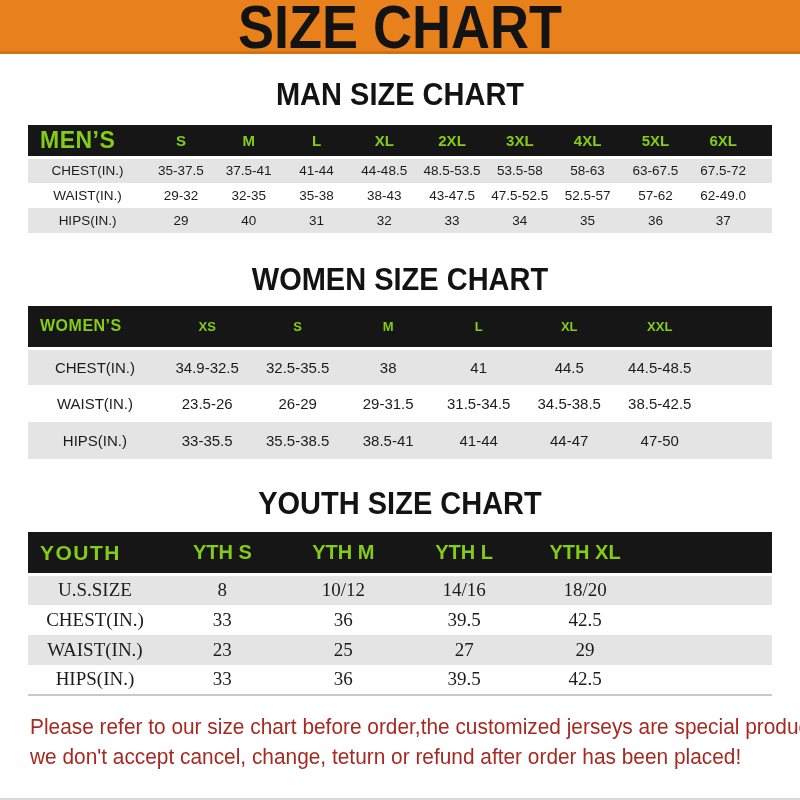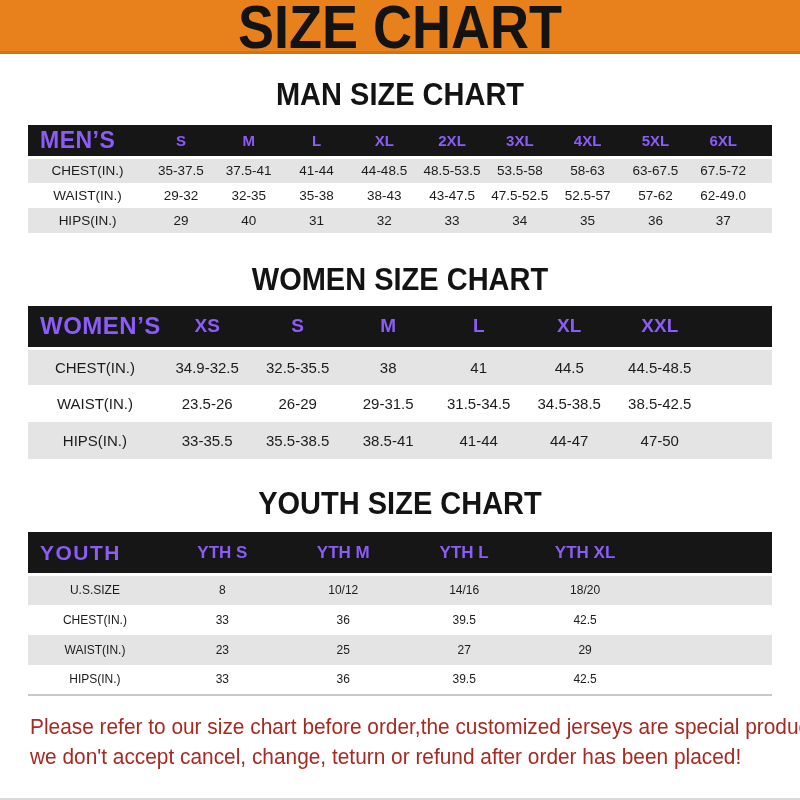"MEN’S" table.size-table thead th { color: #8b5cf6 -> #84cc16 }
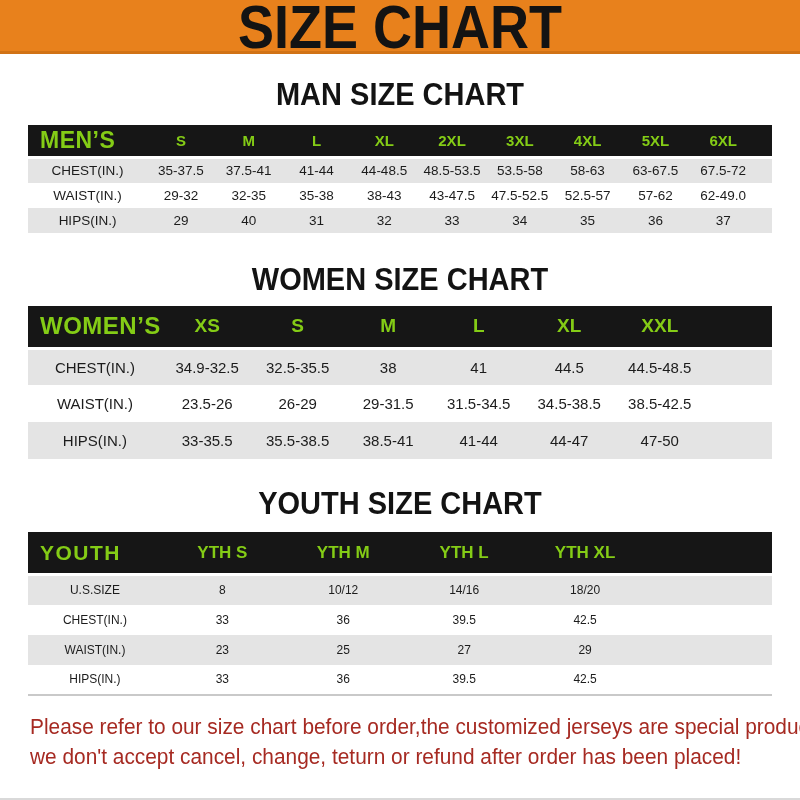"WOMEN’S" .women th.tbl-label { font-size: 24px -> 16px }
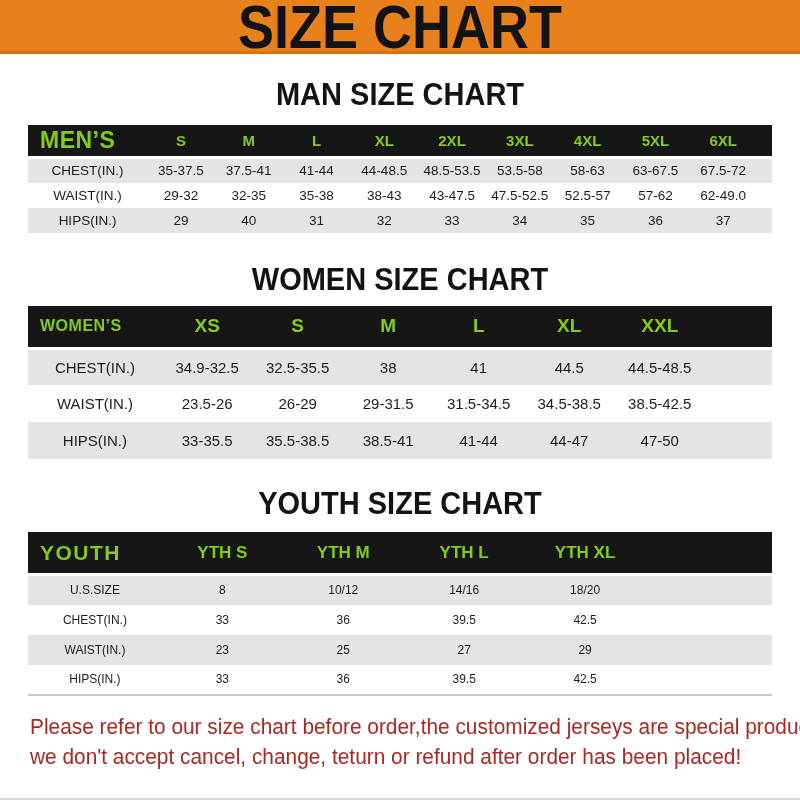"XS" .women thead th { font-size: 19px -> 13px }
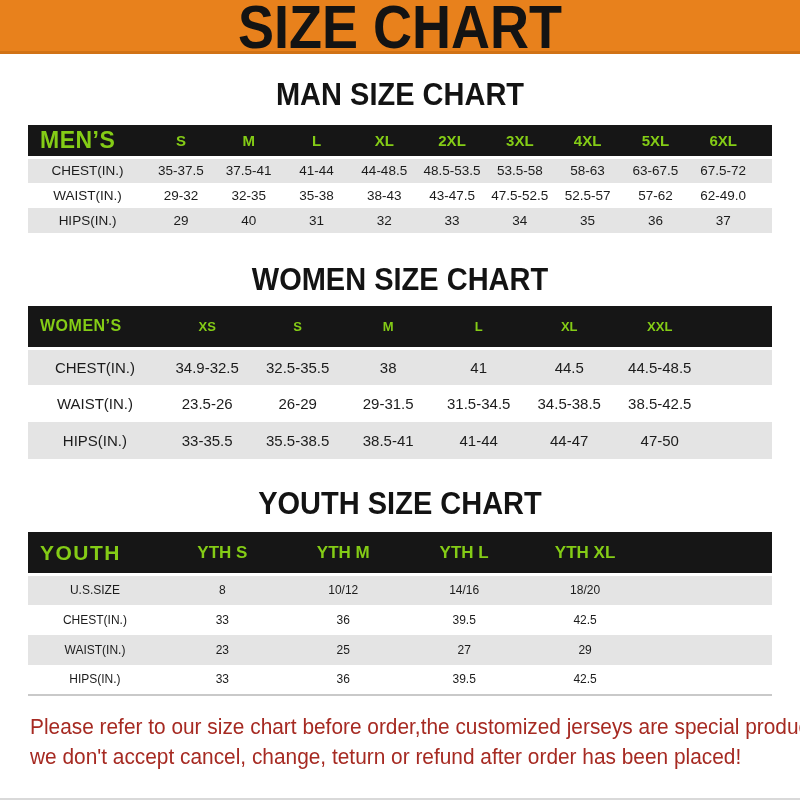"YTH S" .youth thead th { font-size: 17px -> 20px }
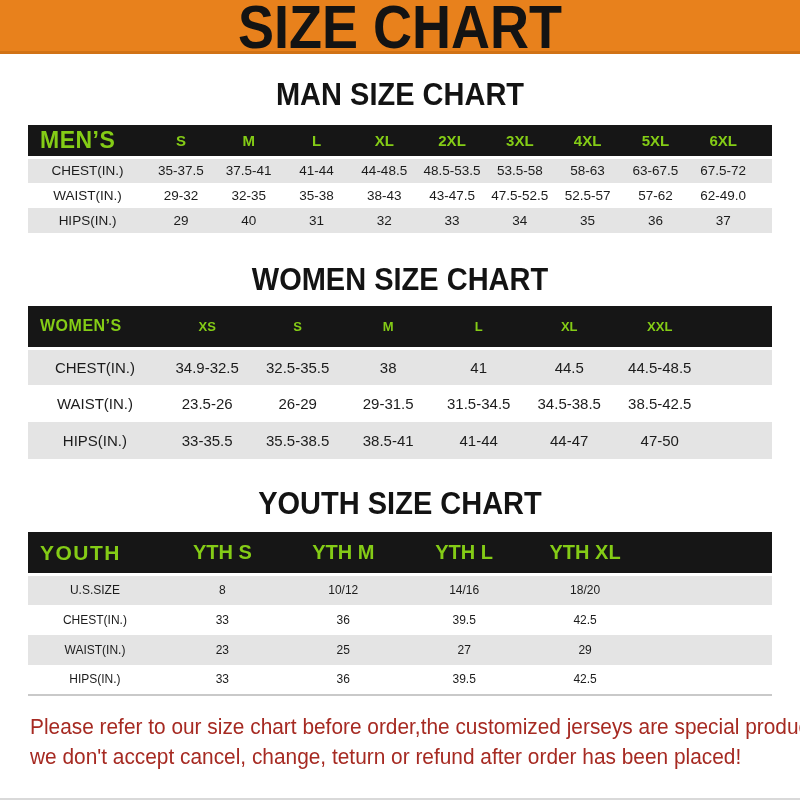"U.S.SIZE" .youth tbody tr { font-family: none -> Liberation Serif, serif; font-size: 12px -> 19px }
